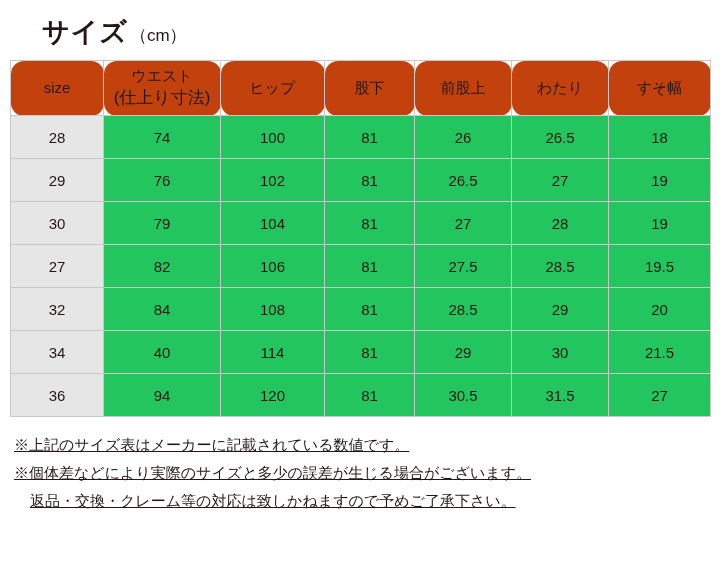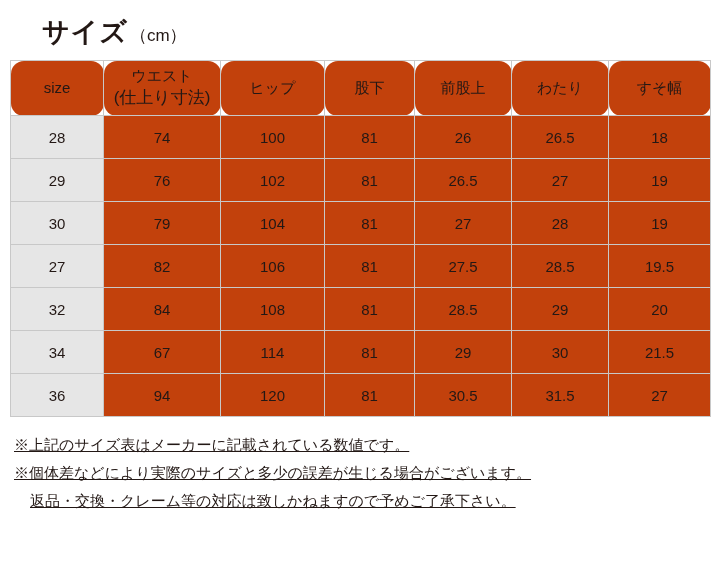"74" tbody td { background: #c2410c -> #22c55e }
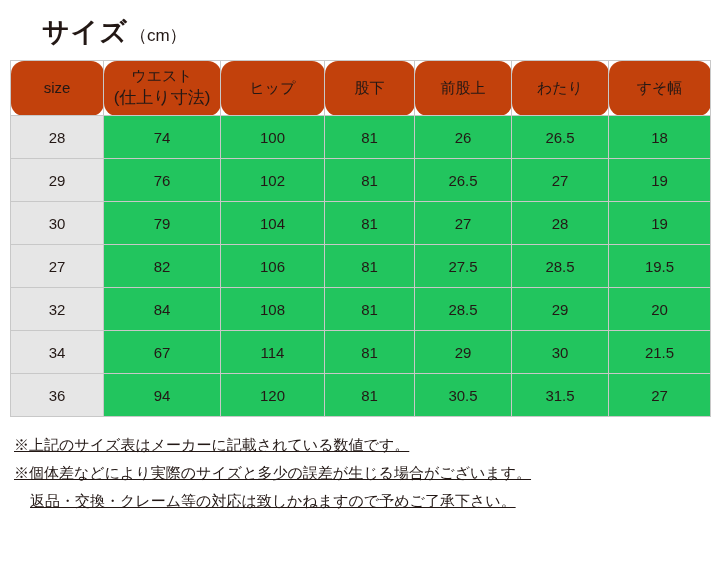"67" td { text: 67 -> 40 }
